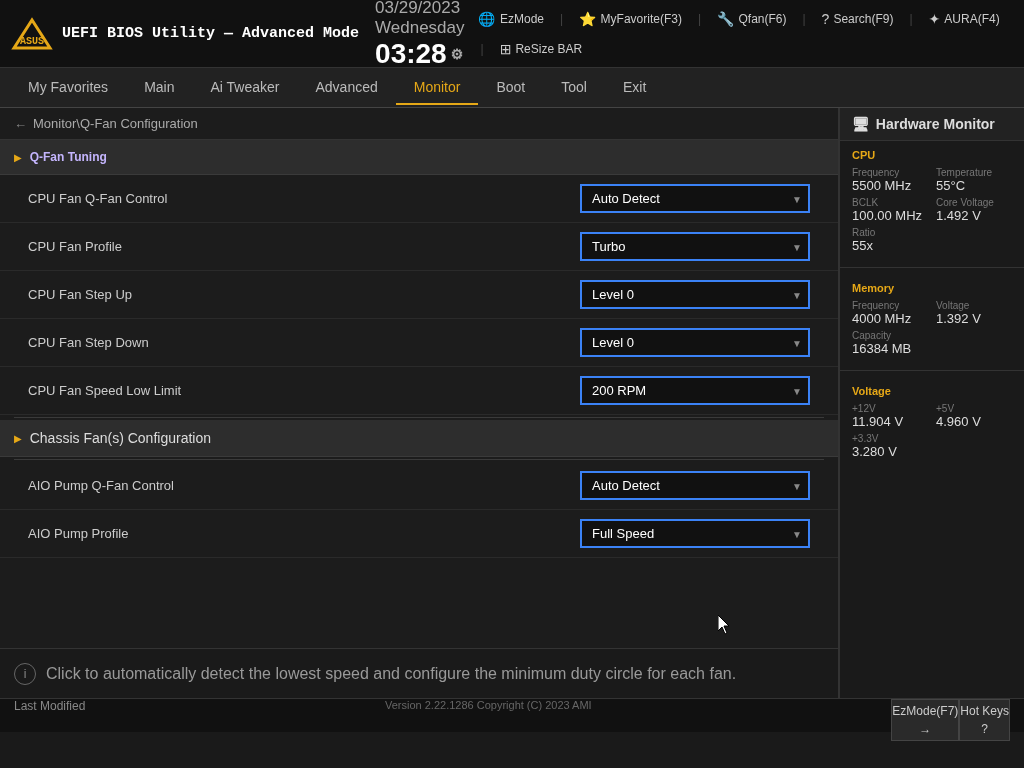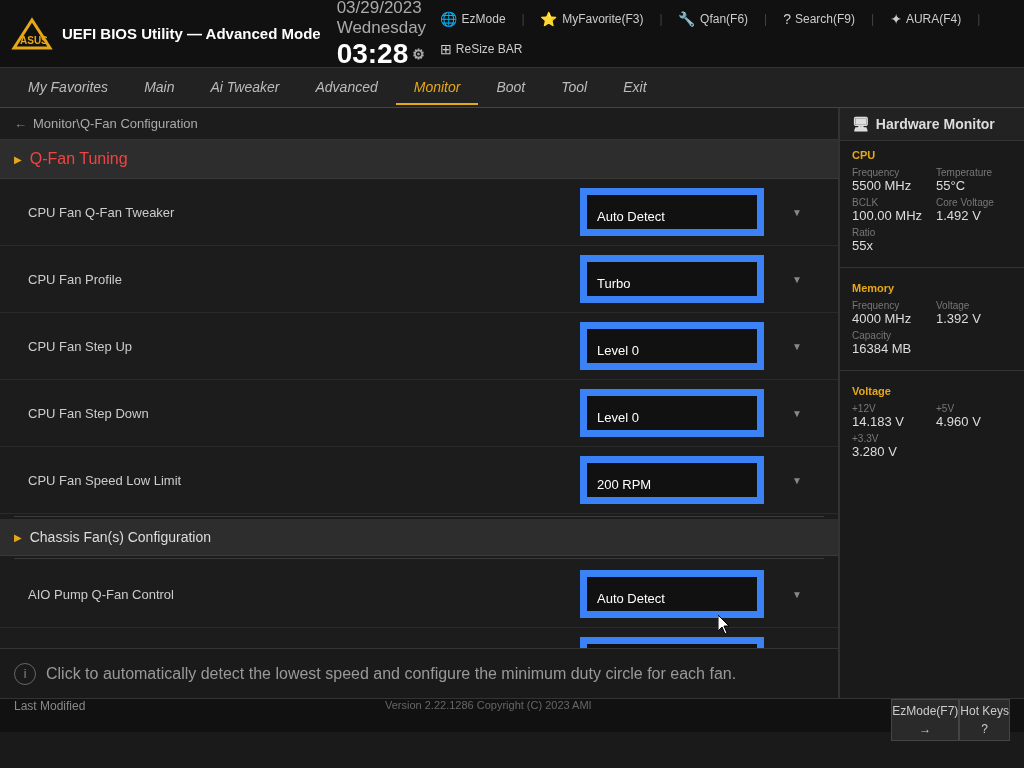"ASUS" .logo-area { font-family: none -> Liberation Mono, monospace }
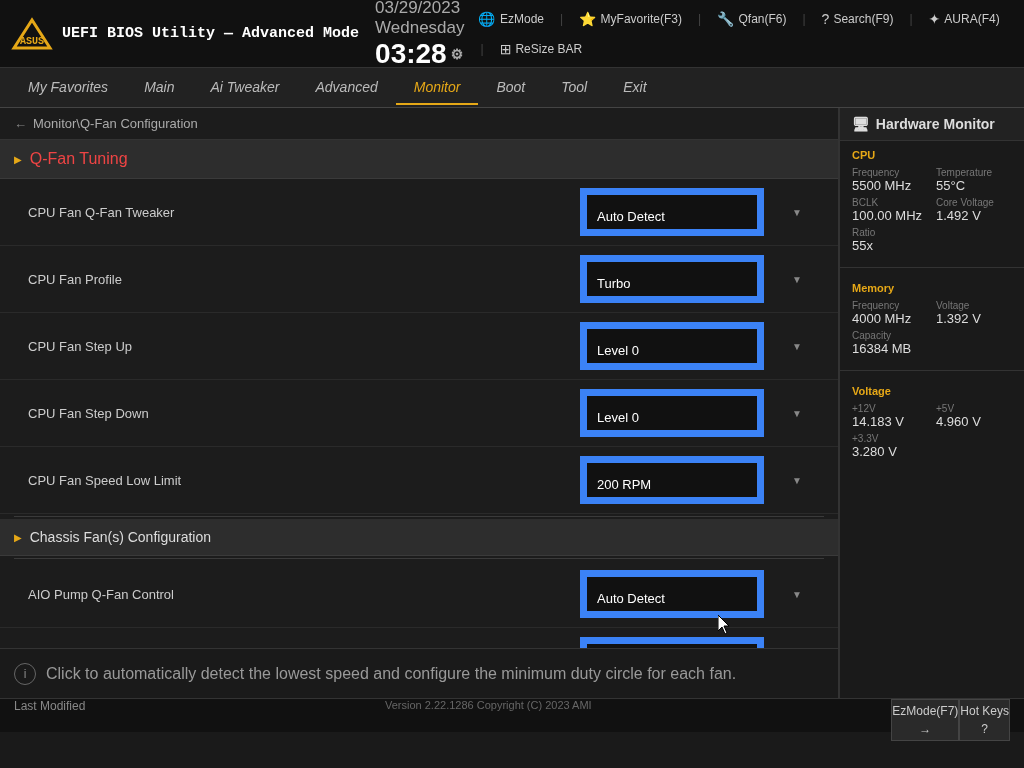"My Favorites" .nav-tabs { font-style: italic -> none }
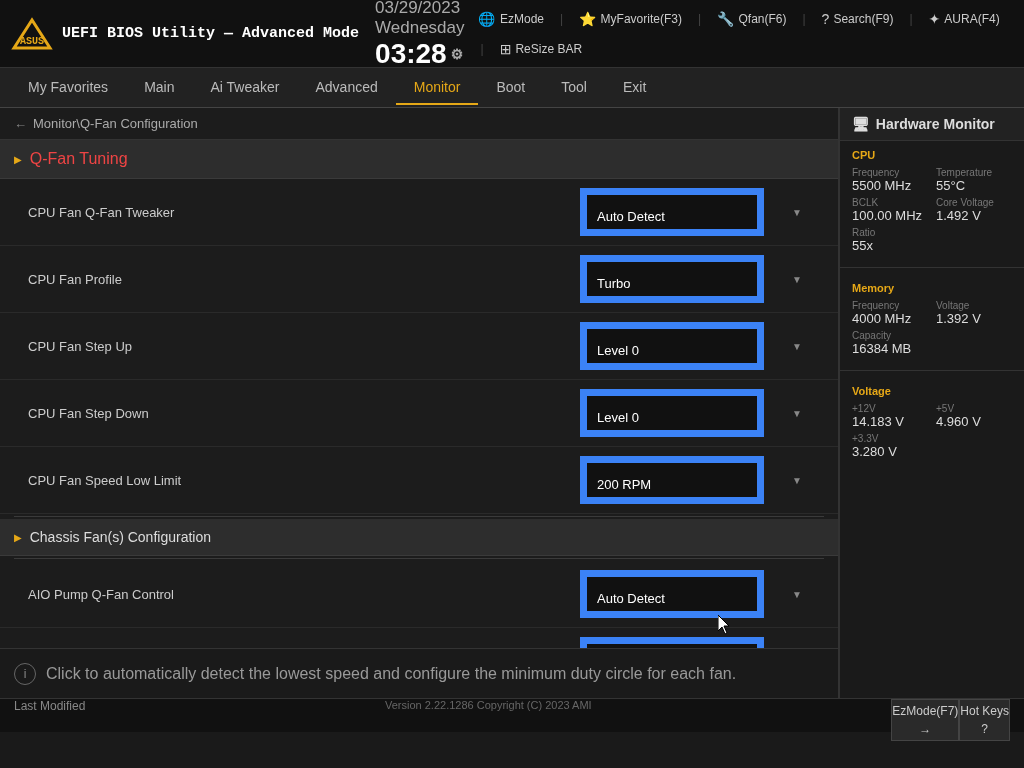"Q-Fan Tuning" .section-title { color: #ef4444 -> #c4b5fd; font-size: 16px -> 12px; font-weight: 400 -> 700 }
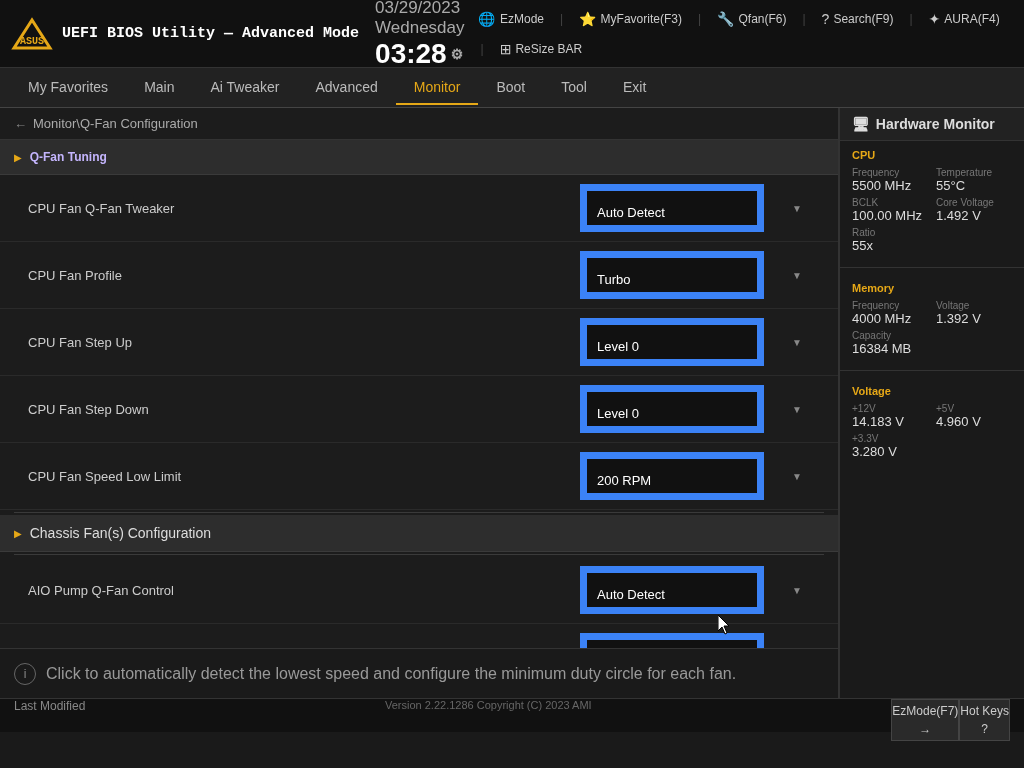"CPU Fan Q-Fan Tweaker" span.setting-label { text: Tweaker -> Control }
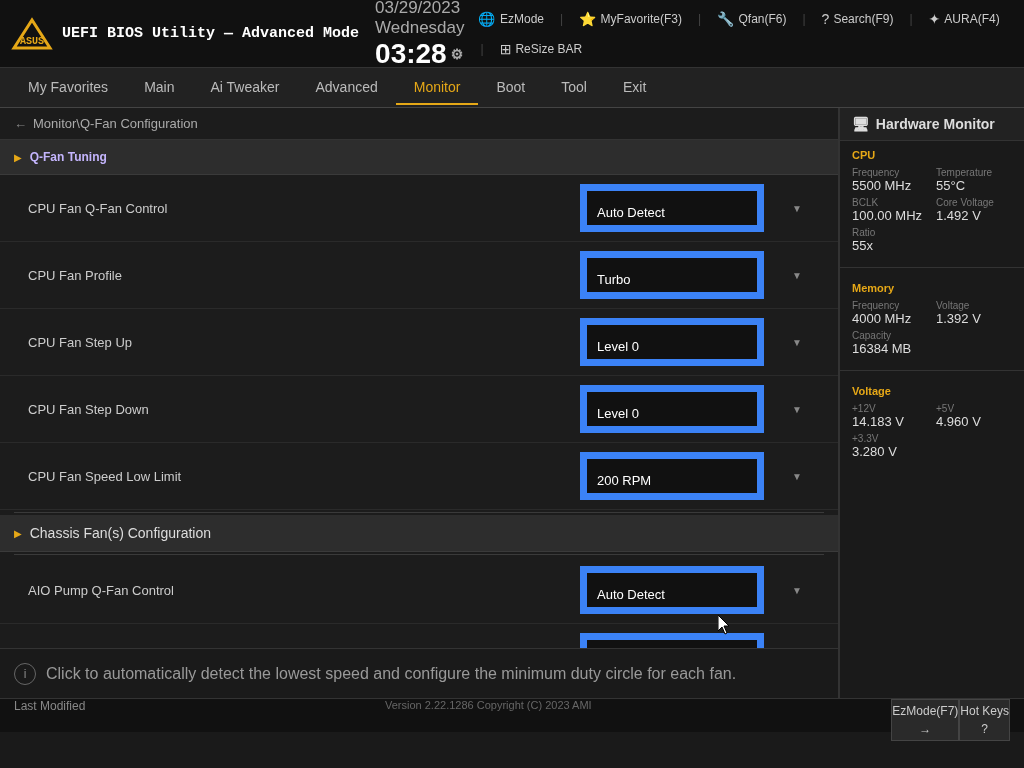"Auto Detect" .bios-select { border: 7px solid #3b82f6 -> 2px solid #3b82f6; padding: 14px 28px 5px 10px -> 5px 28px 5px 10px; width: 184px -> 230px }
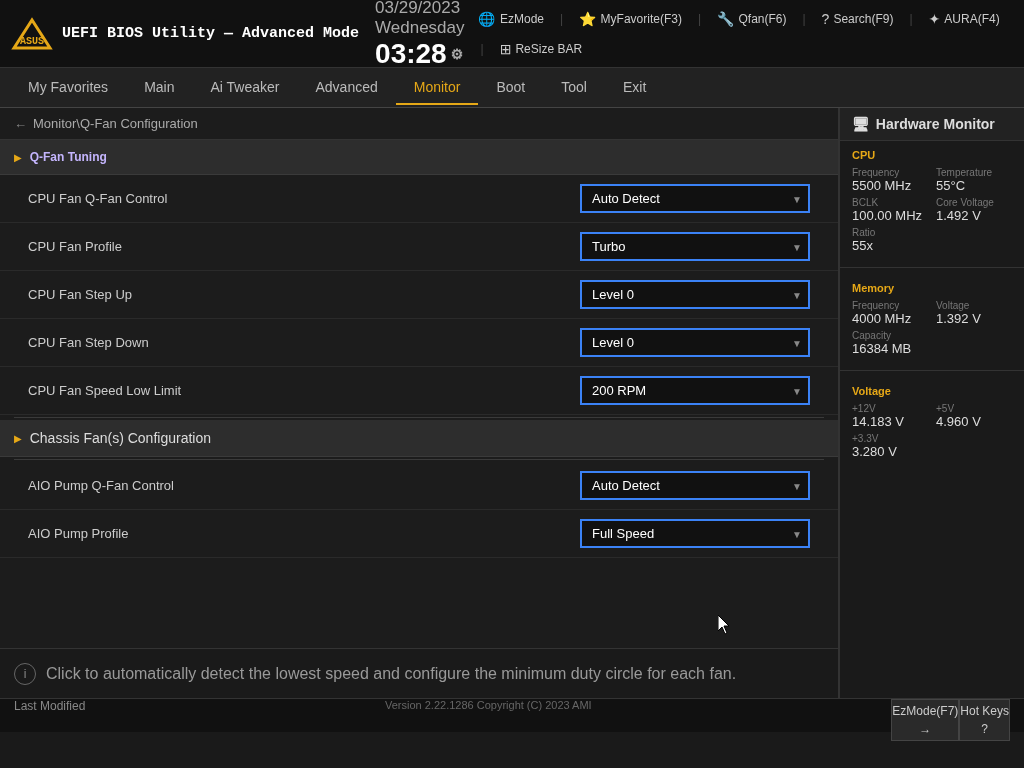"14.183 V" div.hw-value { text: 14.183 -> 11.904 }
